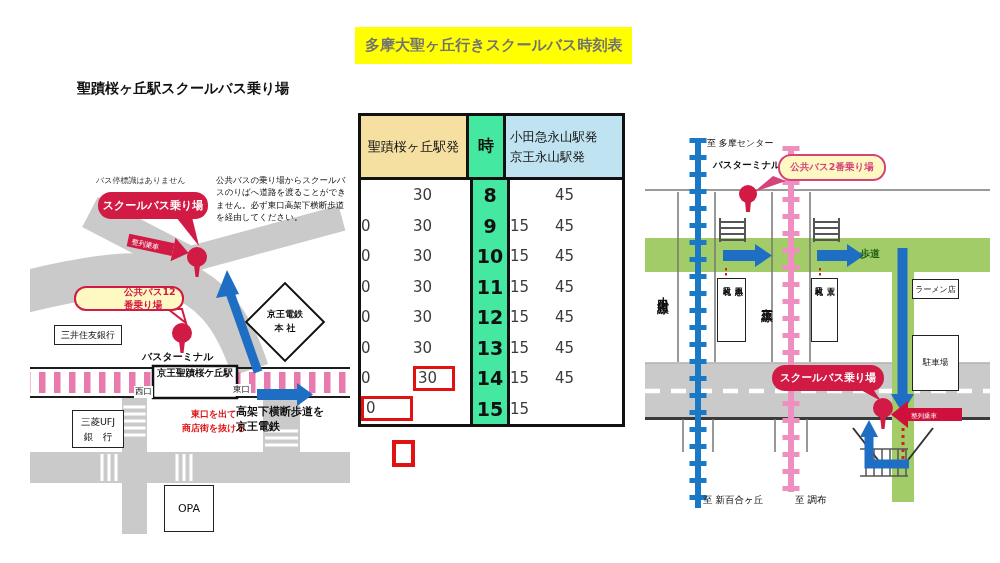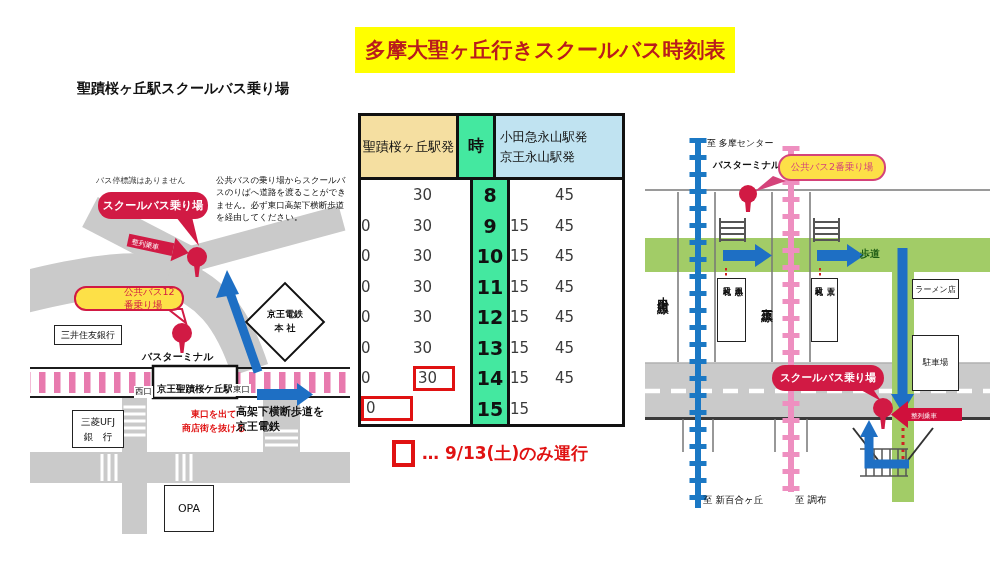"多摩大聖ヶ丘行きスクールバス時刻表" .title-badge { color: #b91c1c -> #737373; font-size: 21px -> 15px }
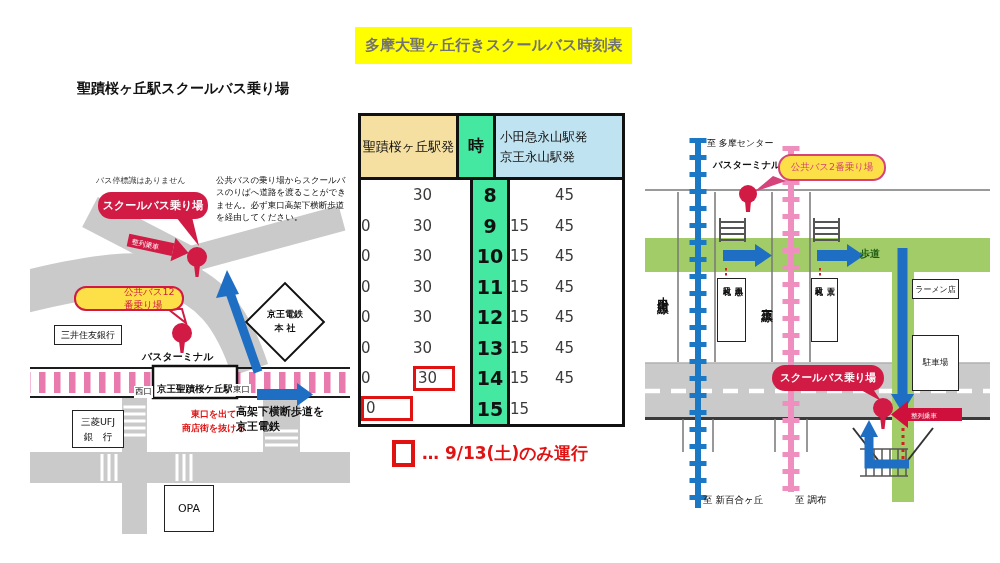"聖蹟桜ヶ丘駅発" .th1 { width: 98px -> 108px }
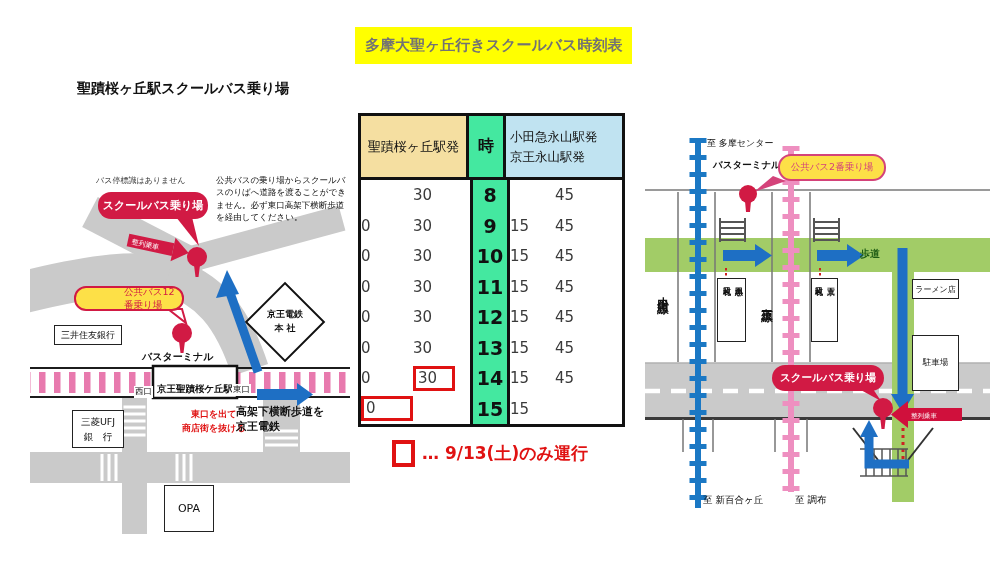"公共バス2番乗り場" .bubble-line { background: #fde047 -> #fef9c3; font-weight: normal -> bold }
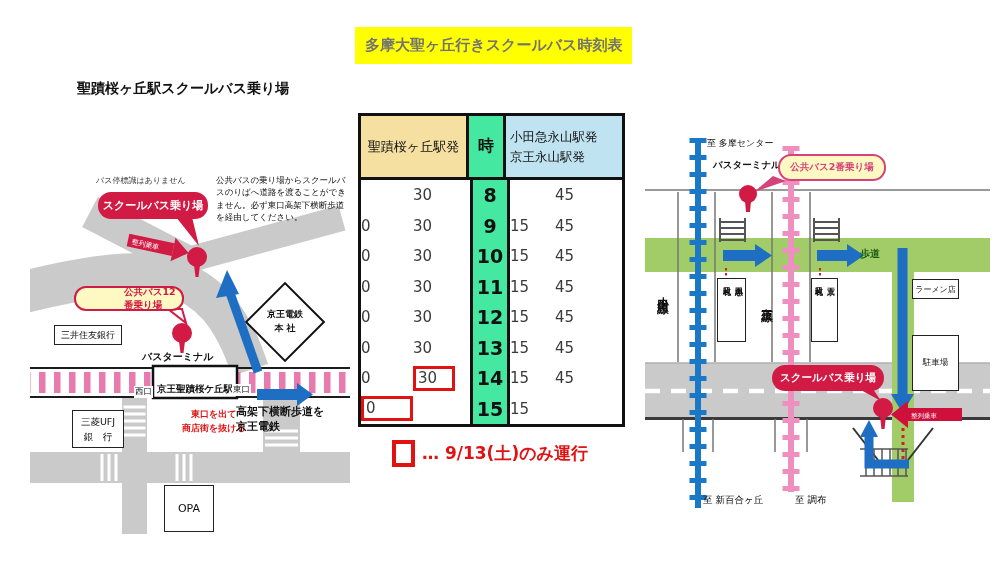"京王聖蹟桜ケ丘駅" div.mlabel { top: 254px -> 238px }
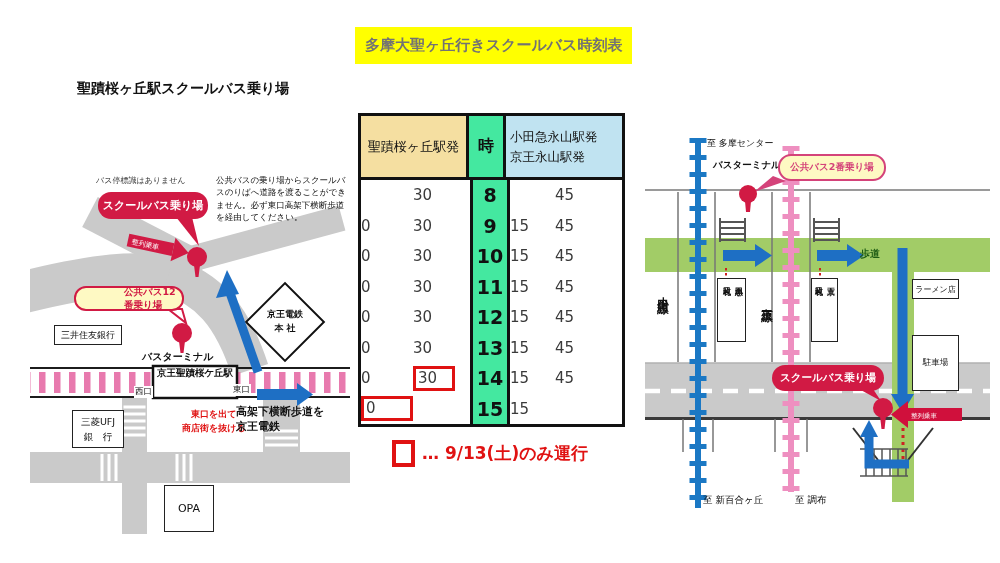"… 9/13(土)のみ運行" span.legend-text { html: <span>… 9/13(土)のみ運行</span> -> none }
